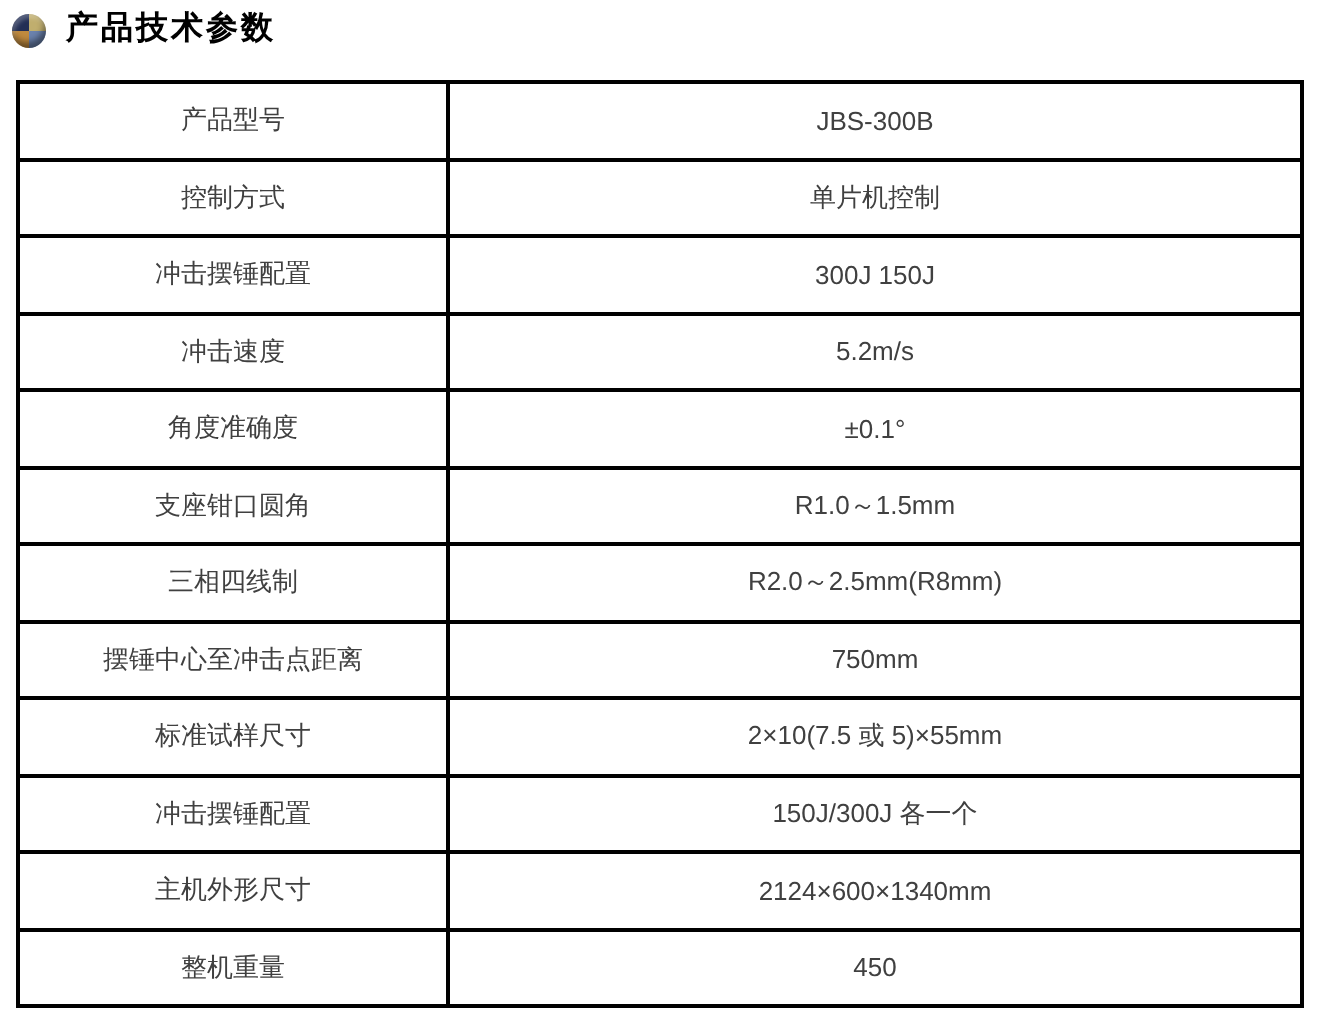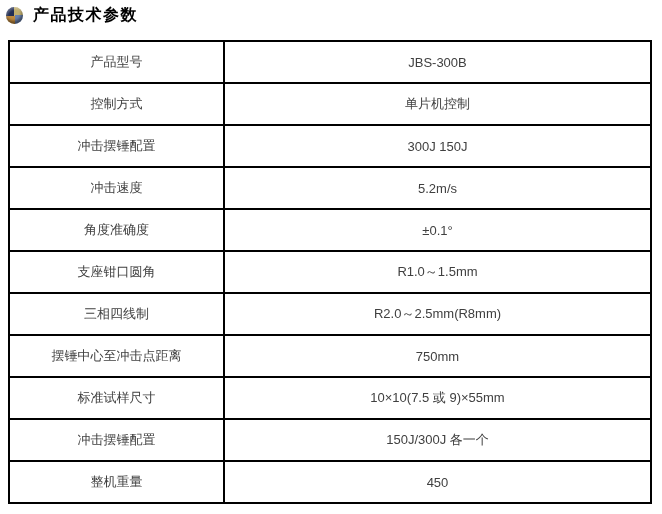"10×10(7.5 或 9)×55mm" td.value-cell { text: 10×10(7.5 或 9 -> 2×10(7.5 或 5 }
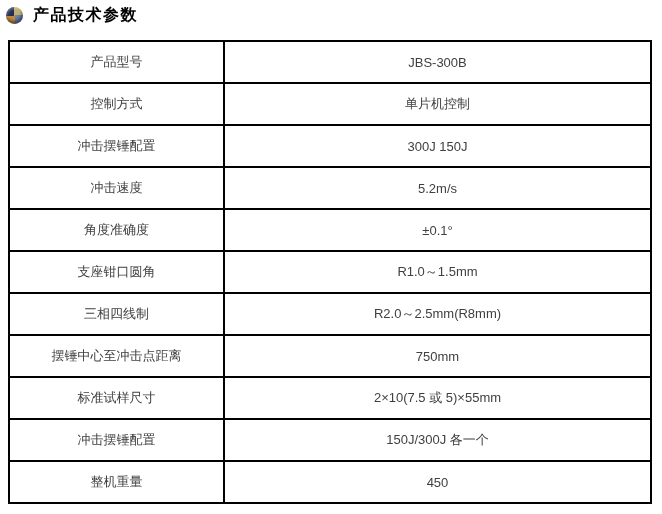"主机外形尺寸" tr { html: none -> <tr> <td>主机外形尺寸</td> <td>2124×600×1340mm</td> </tr> }
